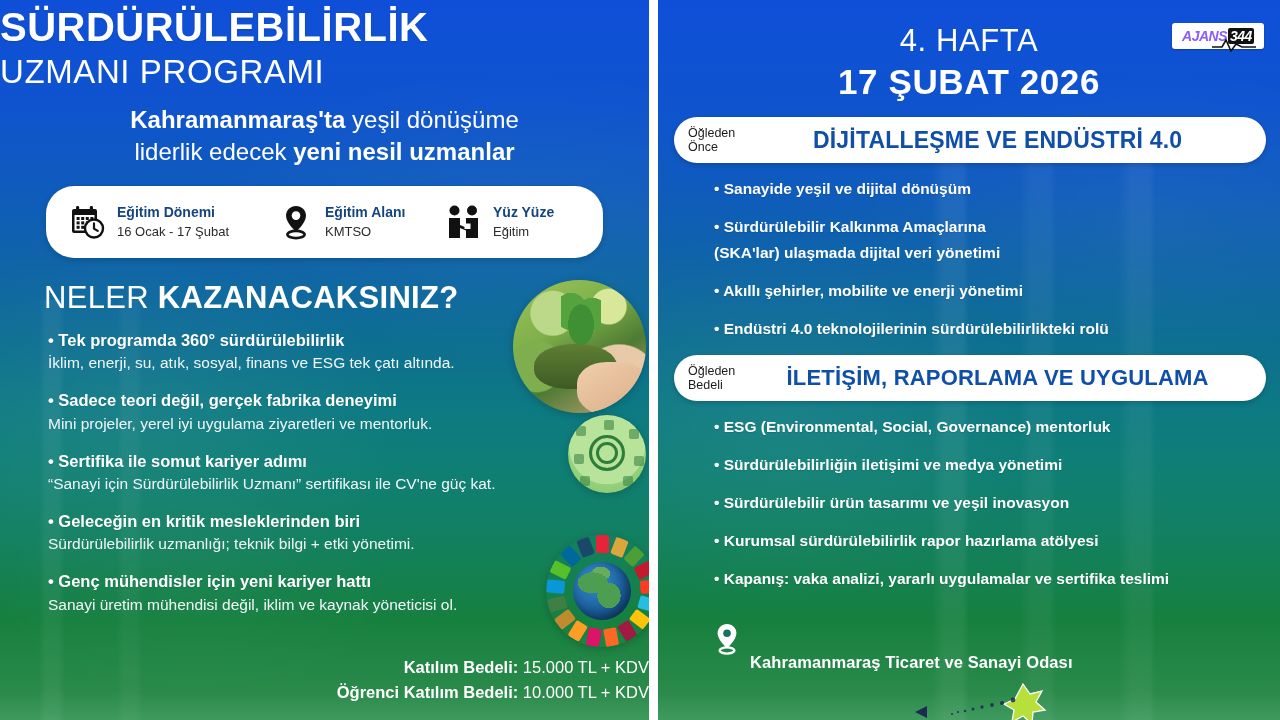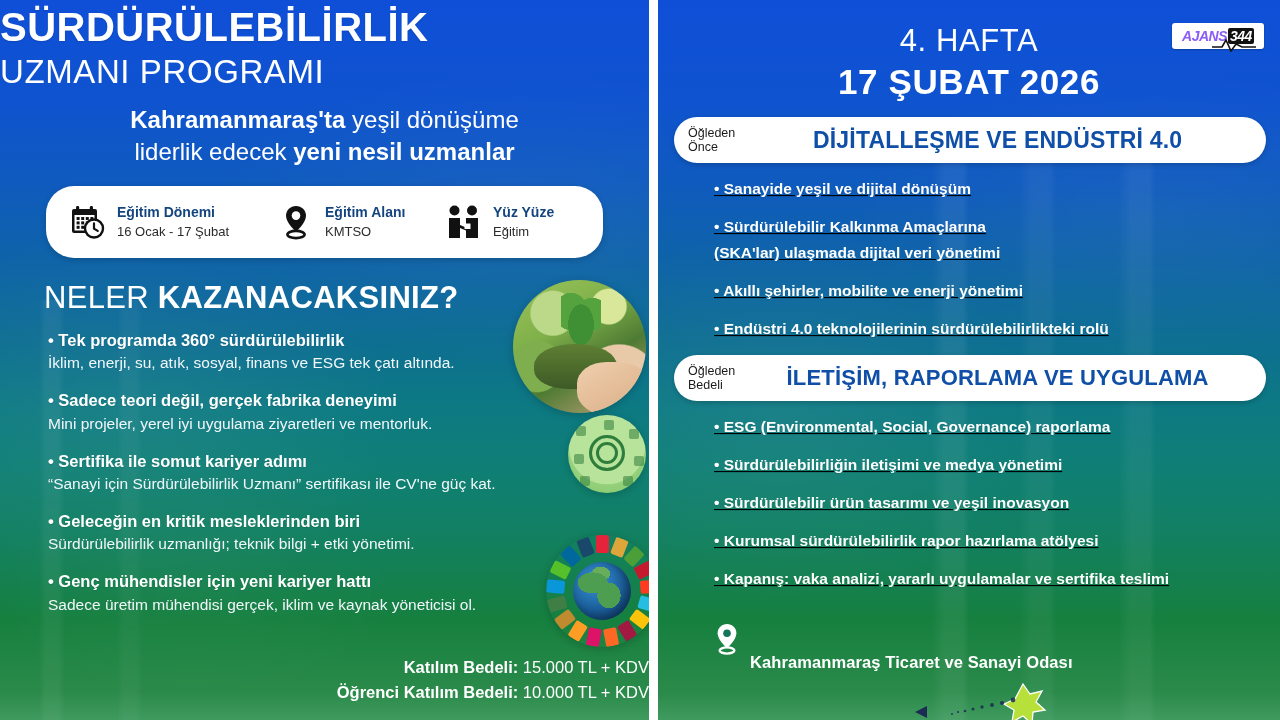"• Sanayide yeşil ve dijital" .rlist { text-decoration: underline -> none }
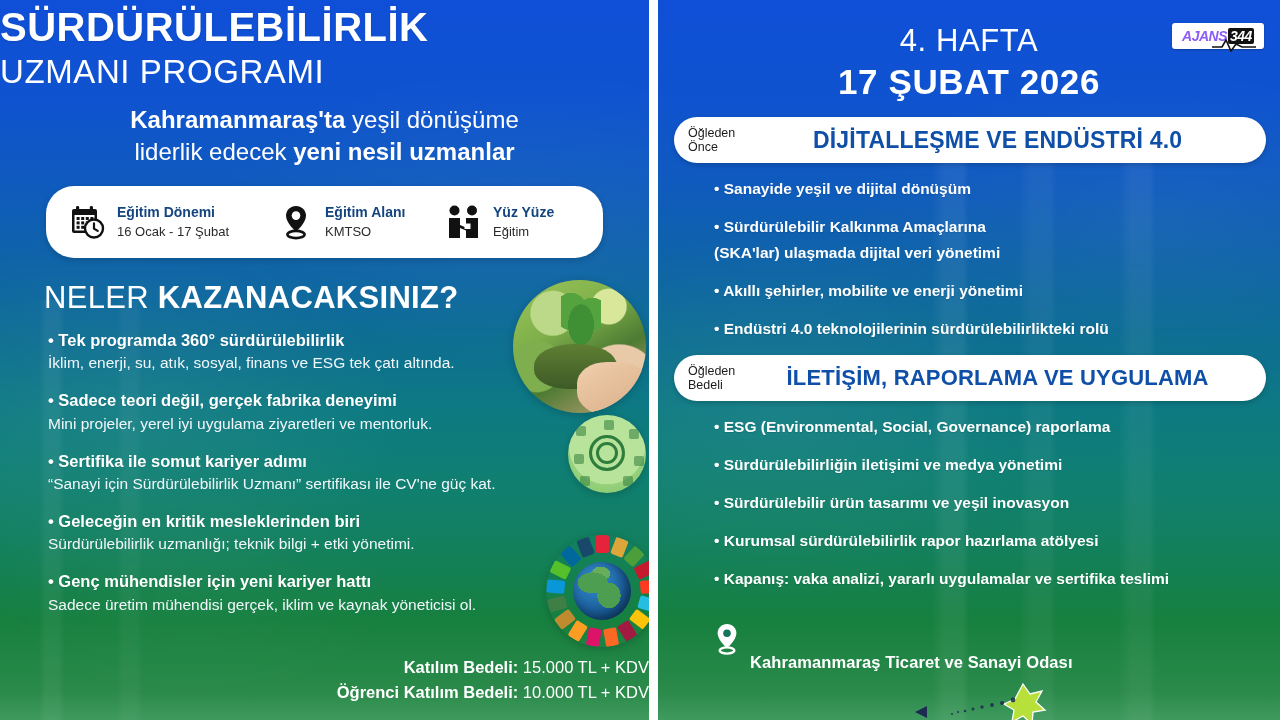"• ESG (Environmental, Social," div.rli { text: raporlama -> mentorluk }
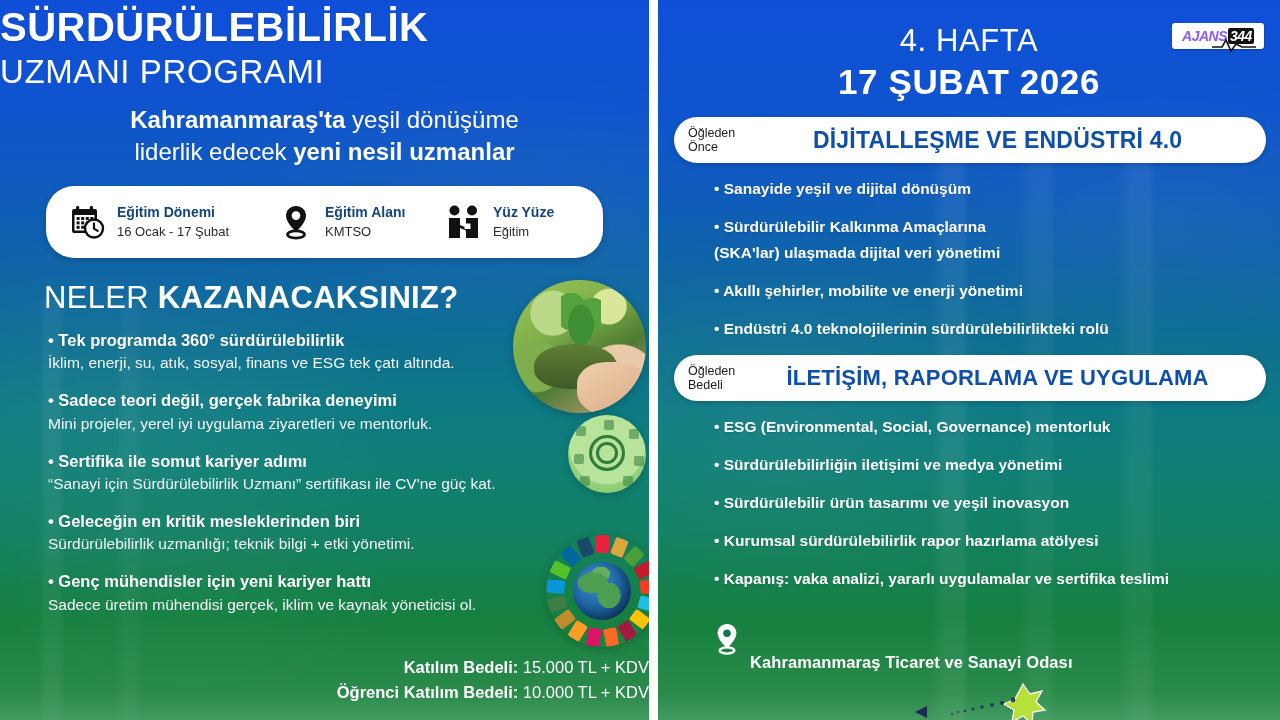"Sadece üretim mühendisi gerçek, iklim" div.bitem-d { text: Sadece üretim mühendisi gerçek -> Sanayi üretim mühendisi değil }
